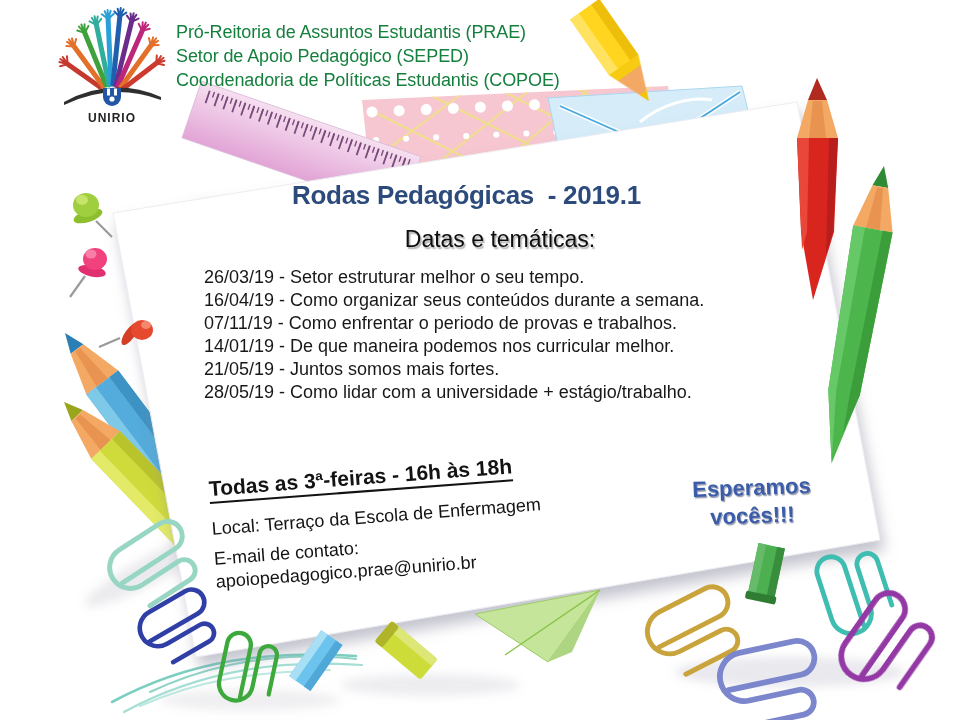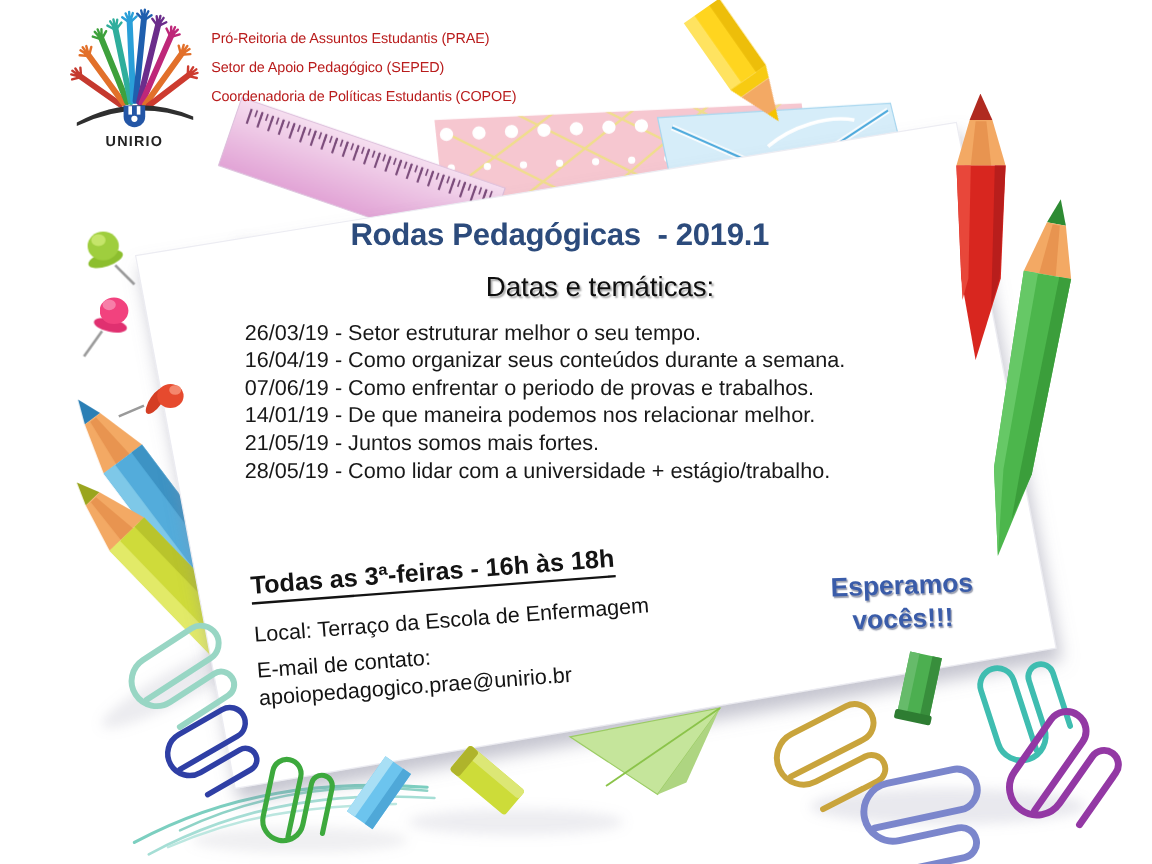"Pró-Reitoria de Assuntos Estudantis" #header-block { color: #b91c1c -> #15803d; font-size: 12px -> 18px }
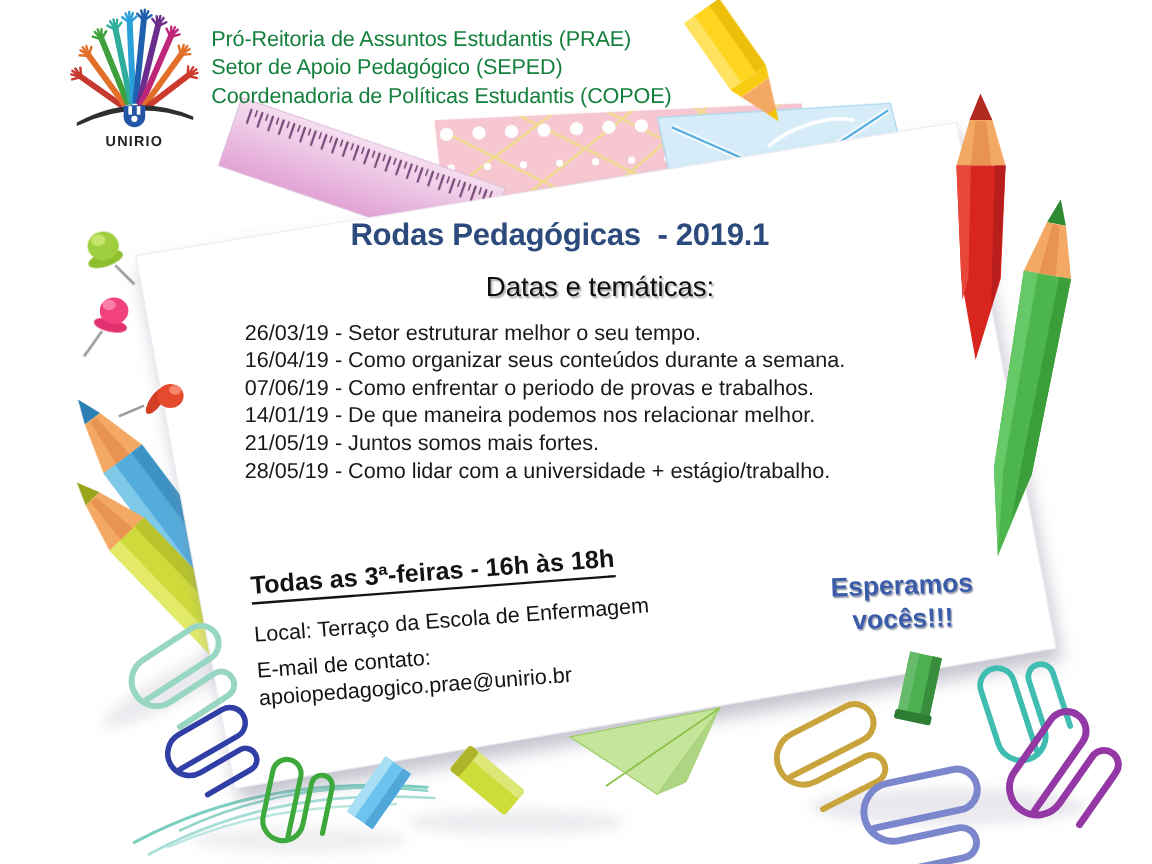"07/06/19" span { text: 07/06/19 -> 07/11/19 }
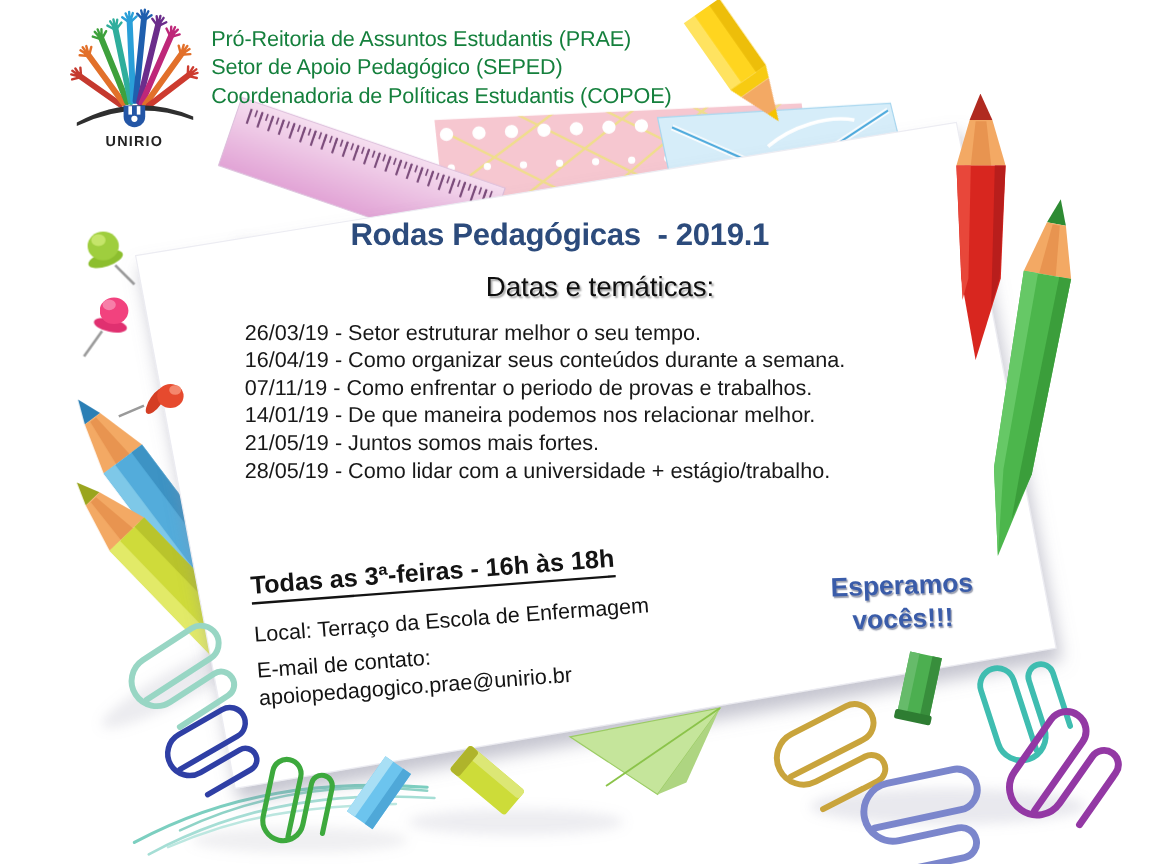"De que maneira podemos nos" span { text: relacionar -> curricular }
